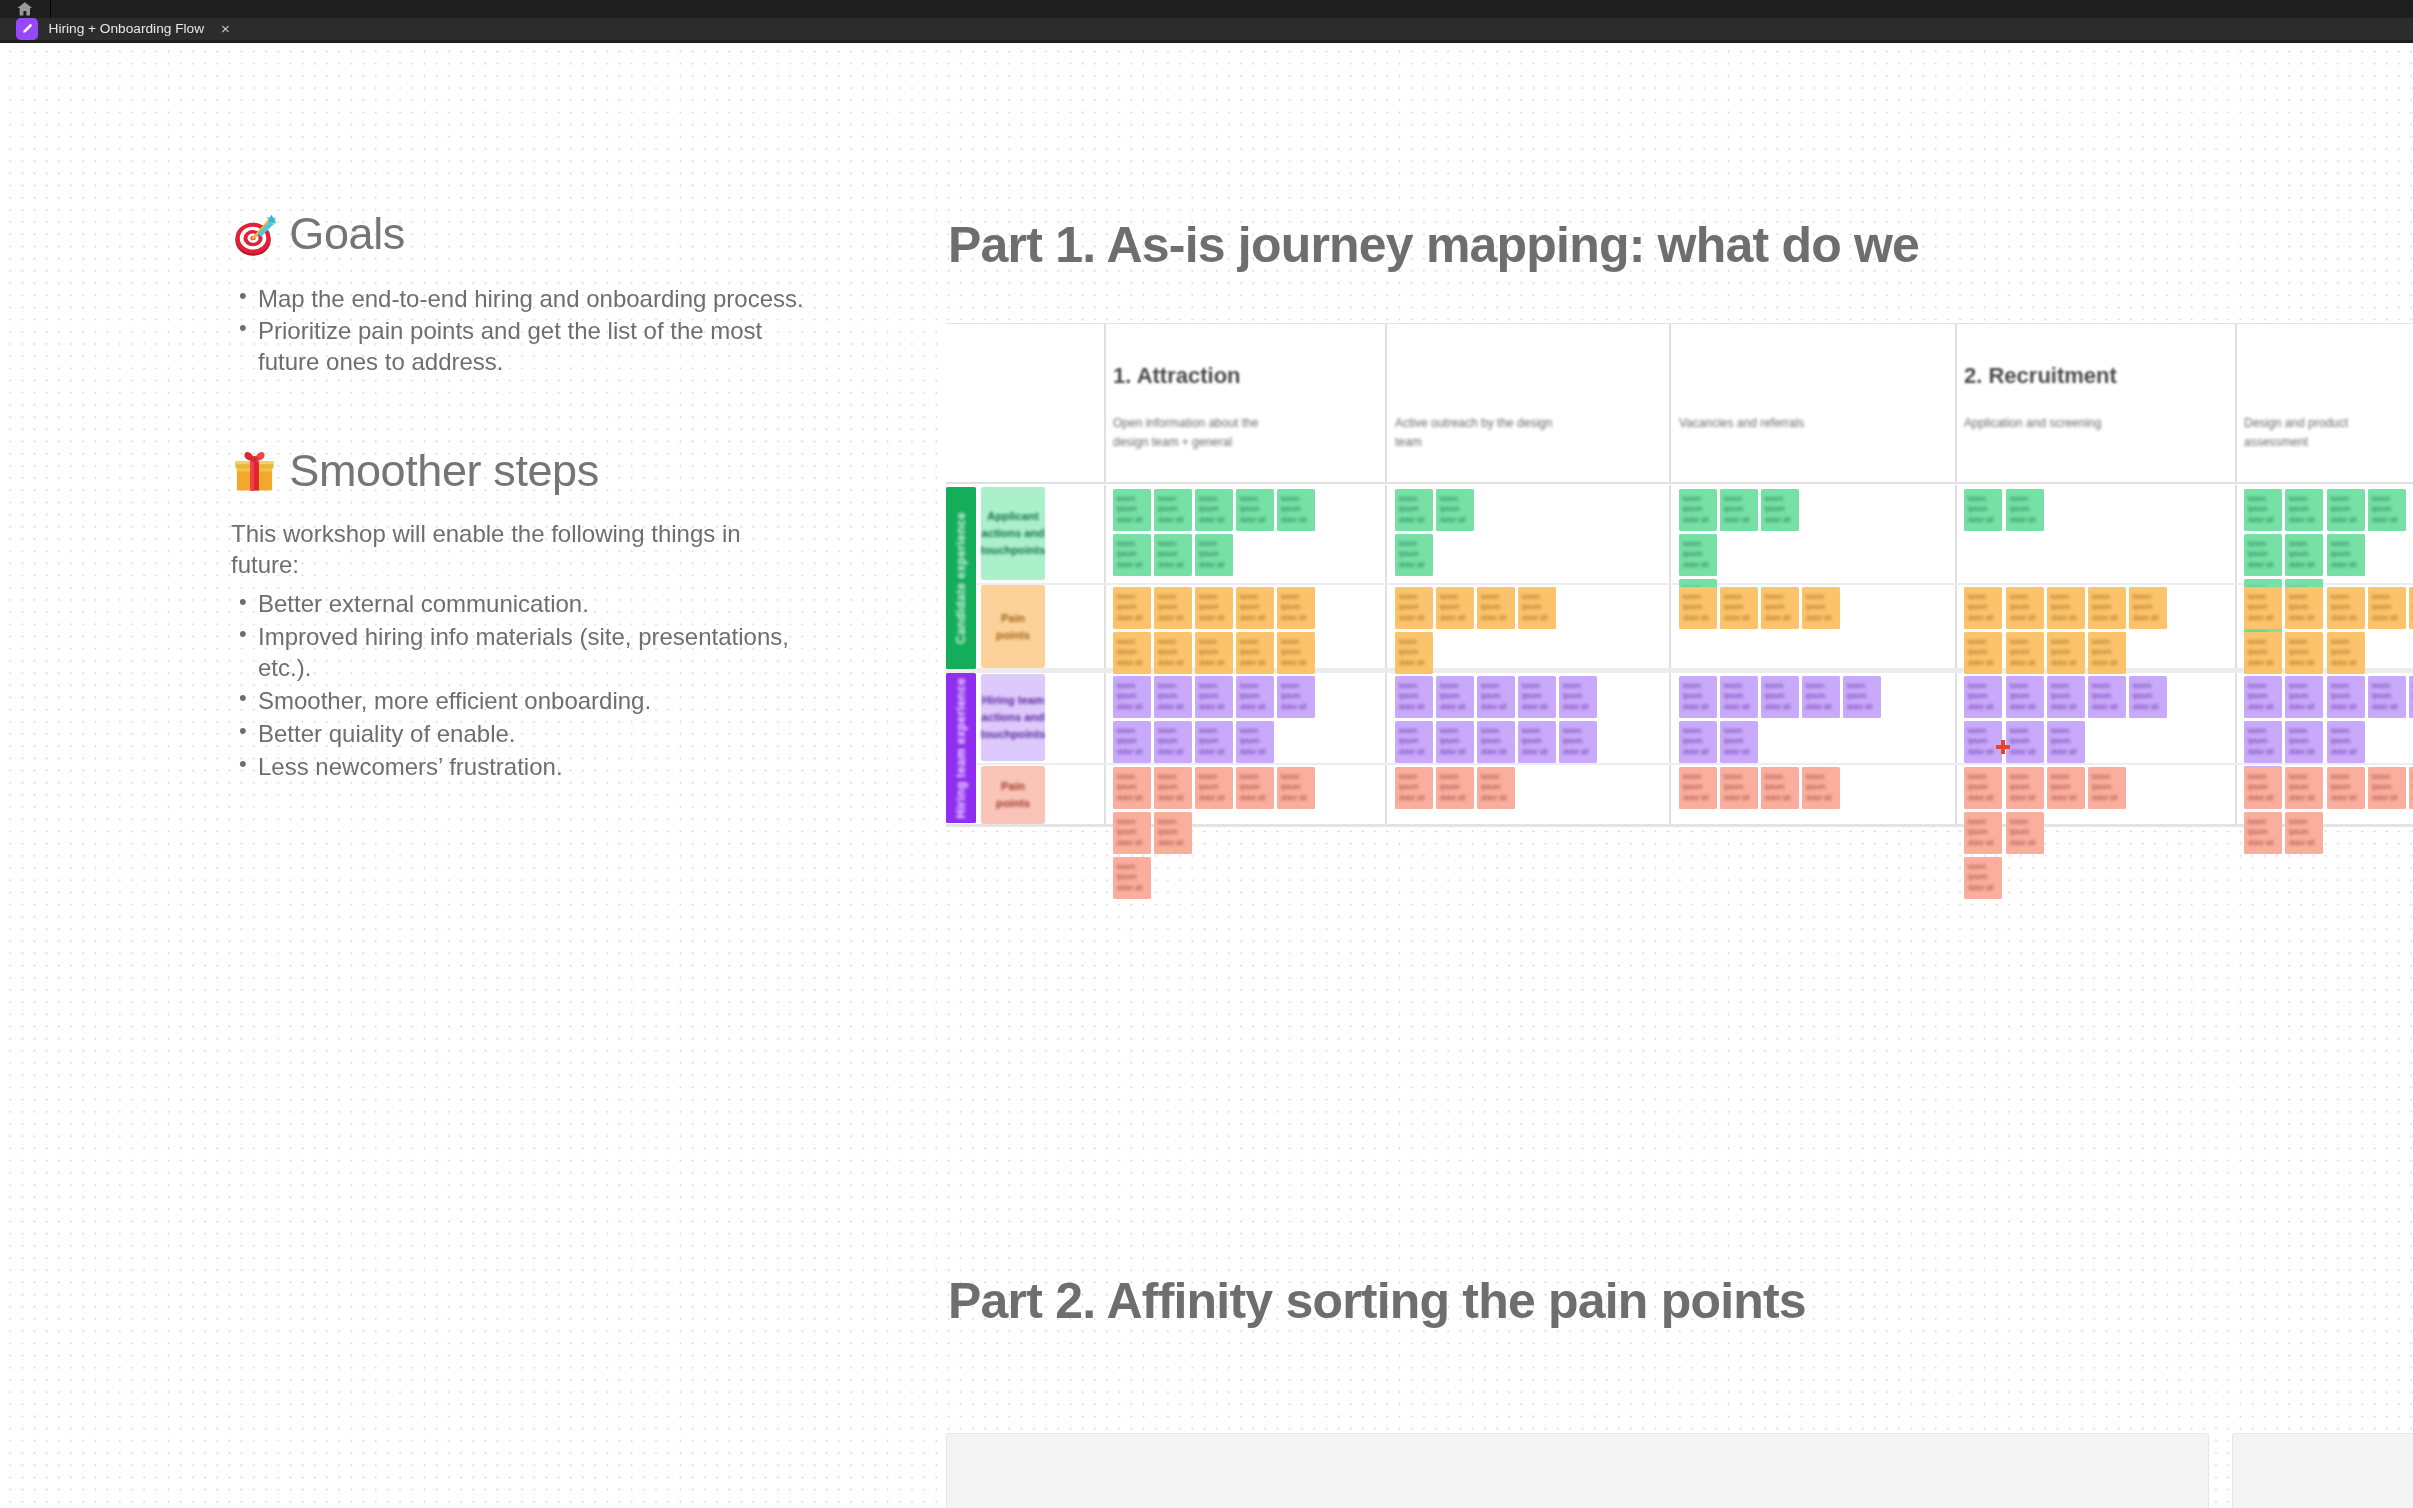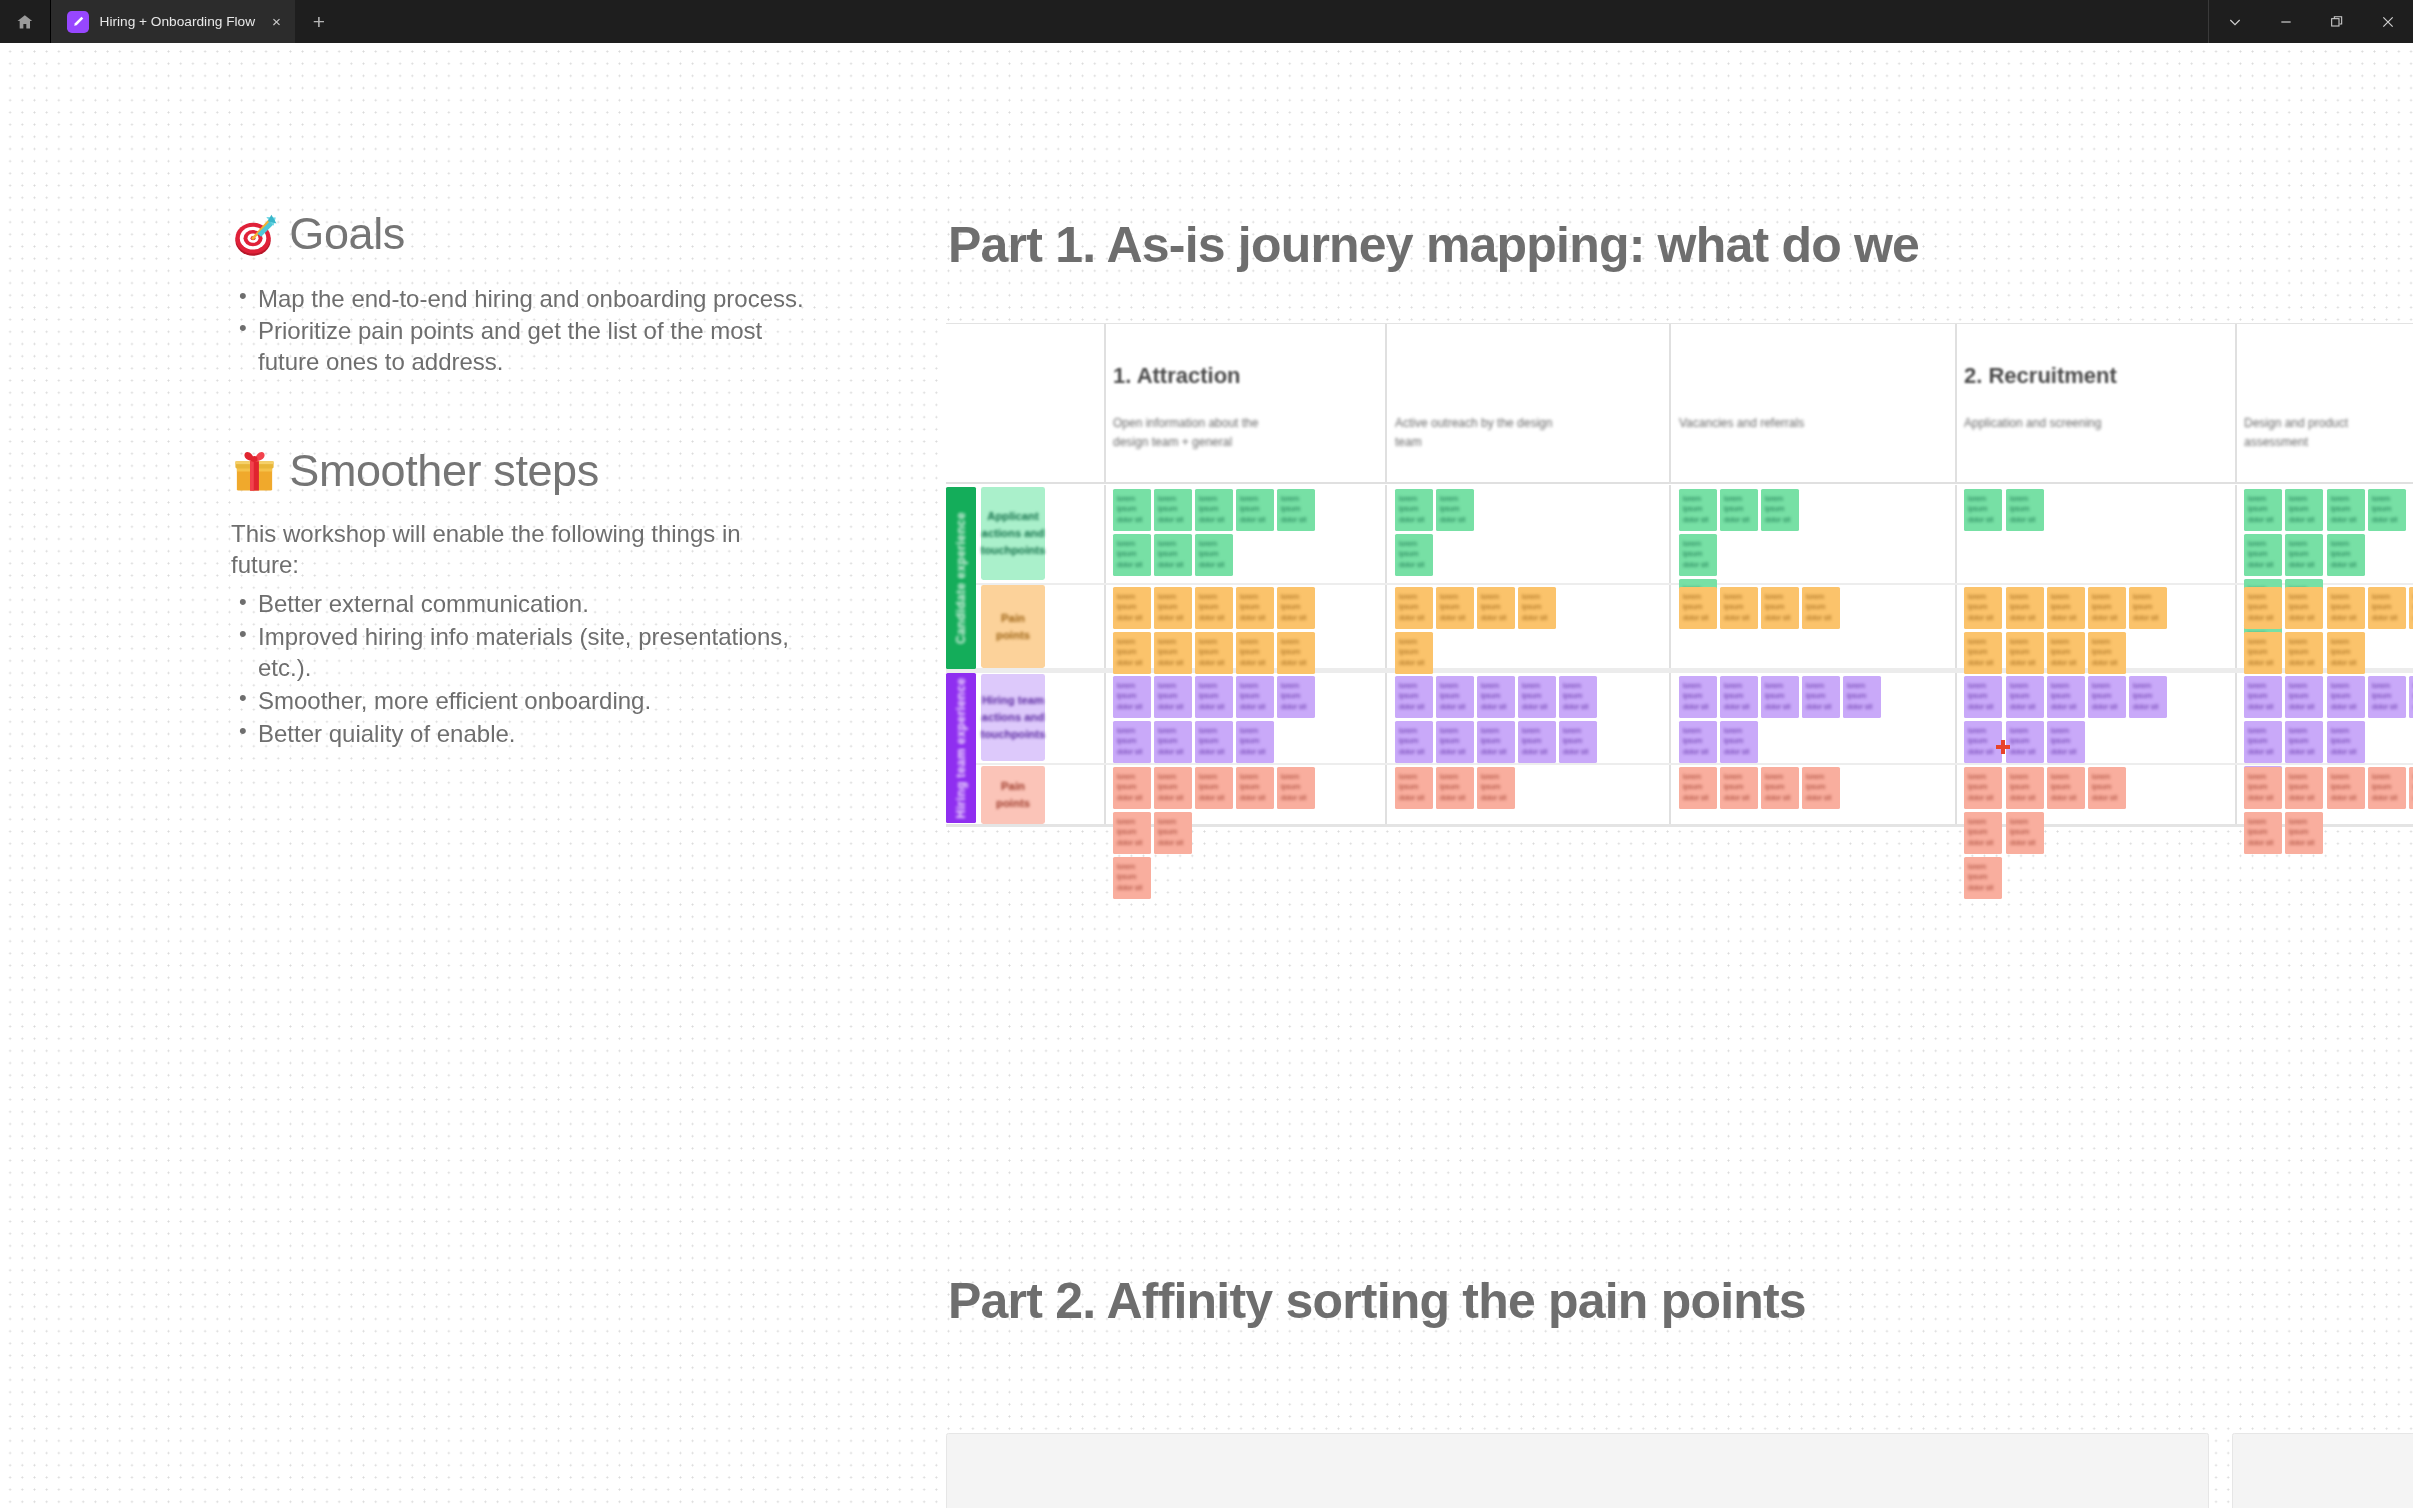"Hiring + Onboarding Flow" .titlebar { flex-direction: none -> column }
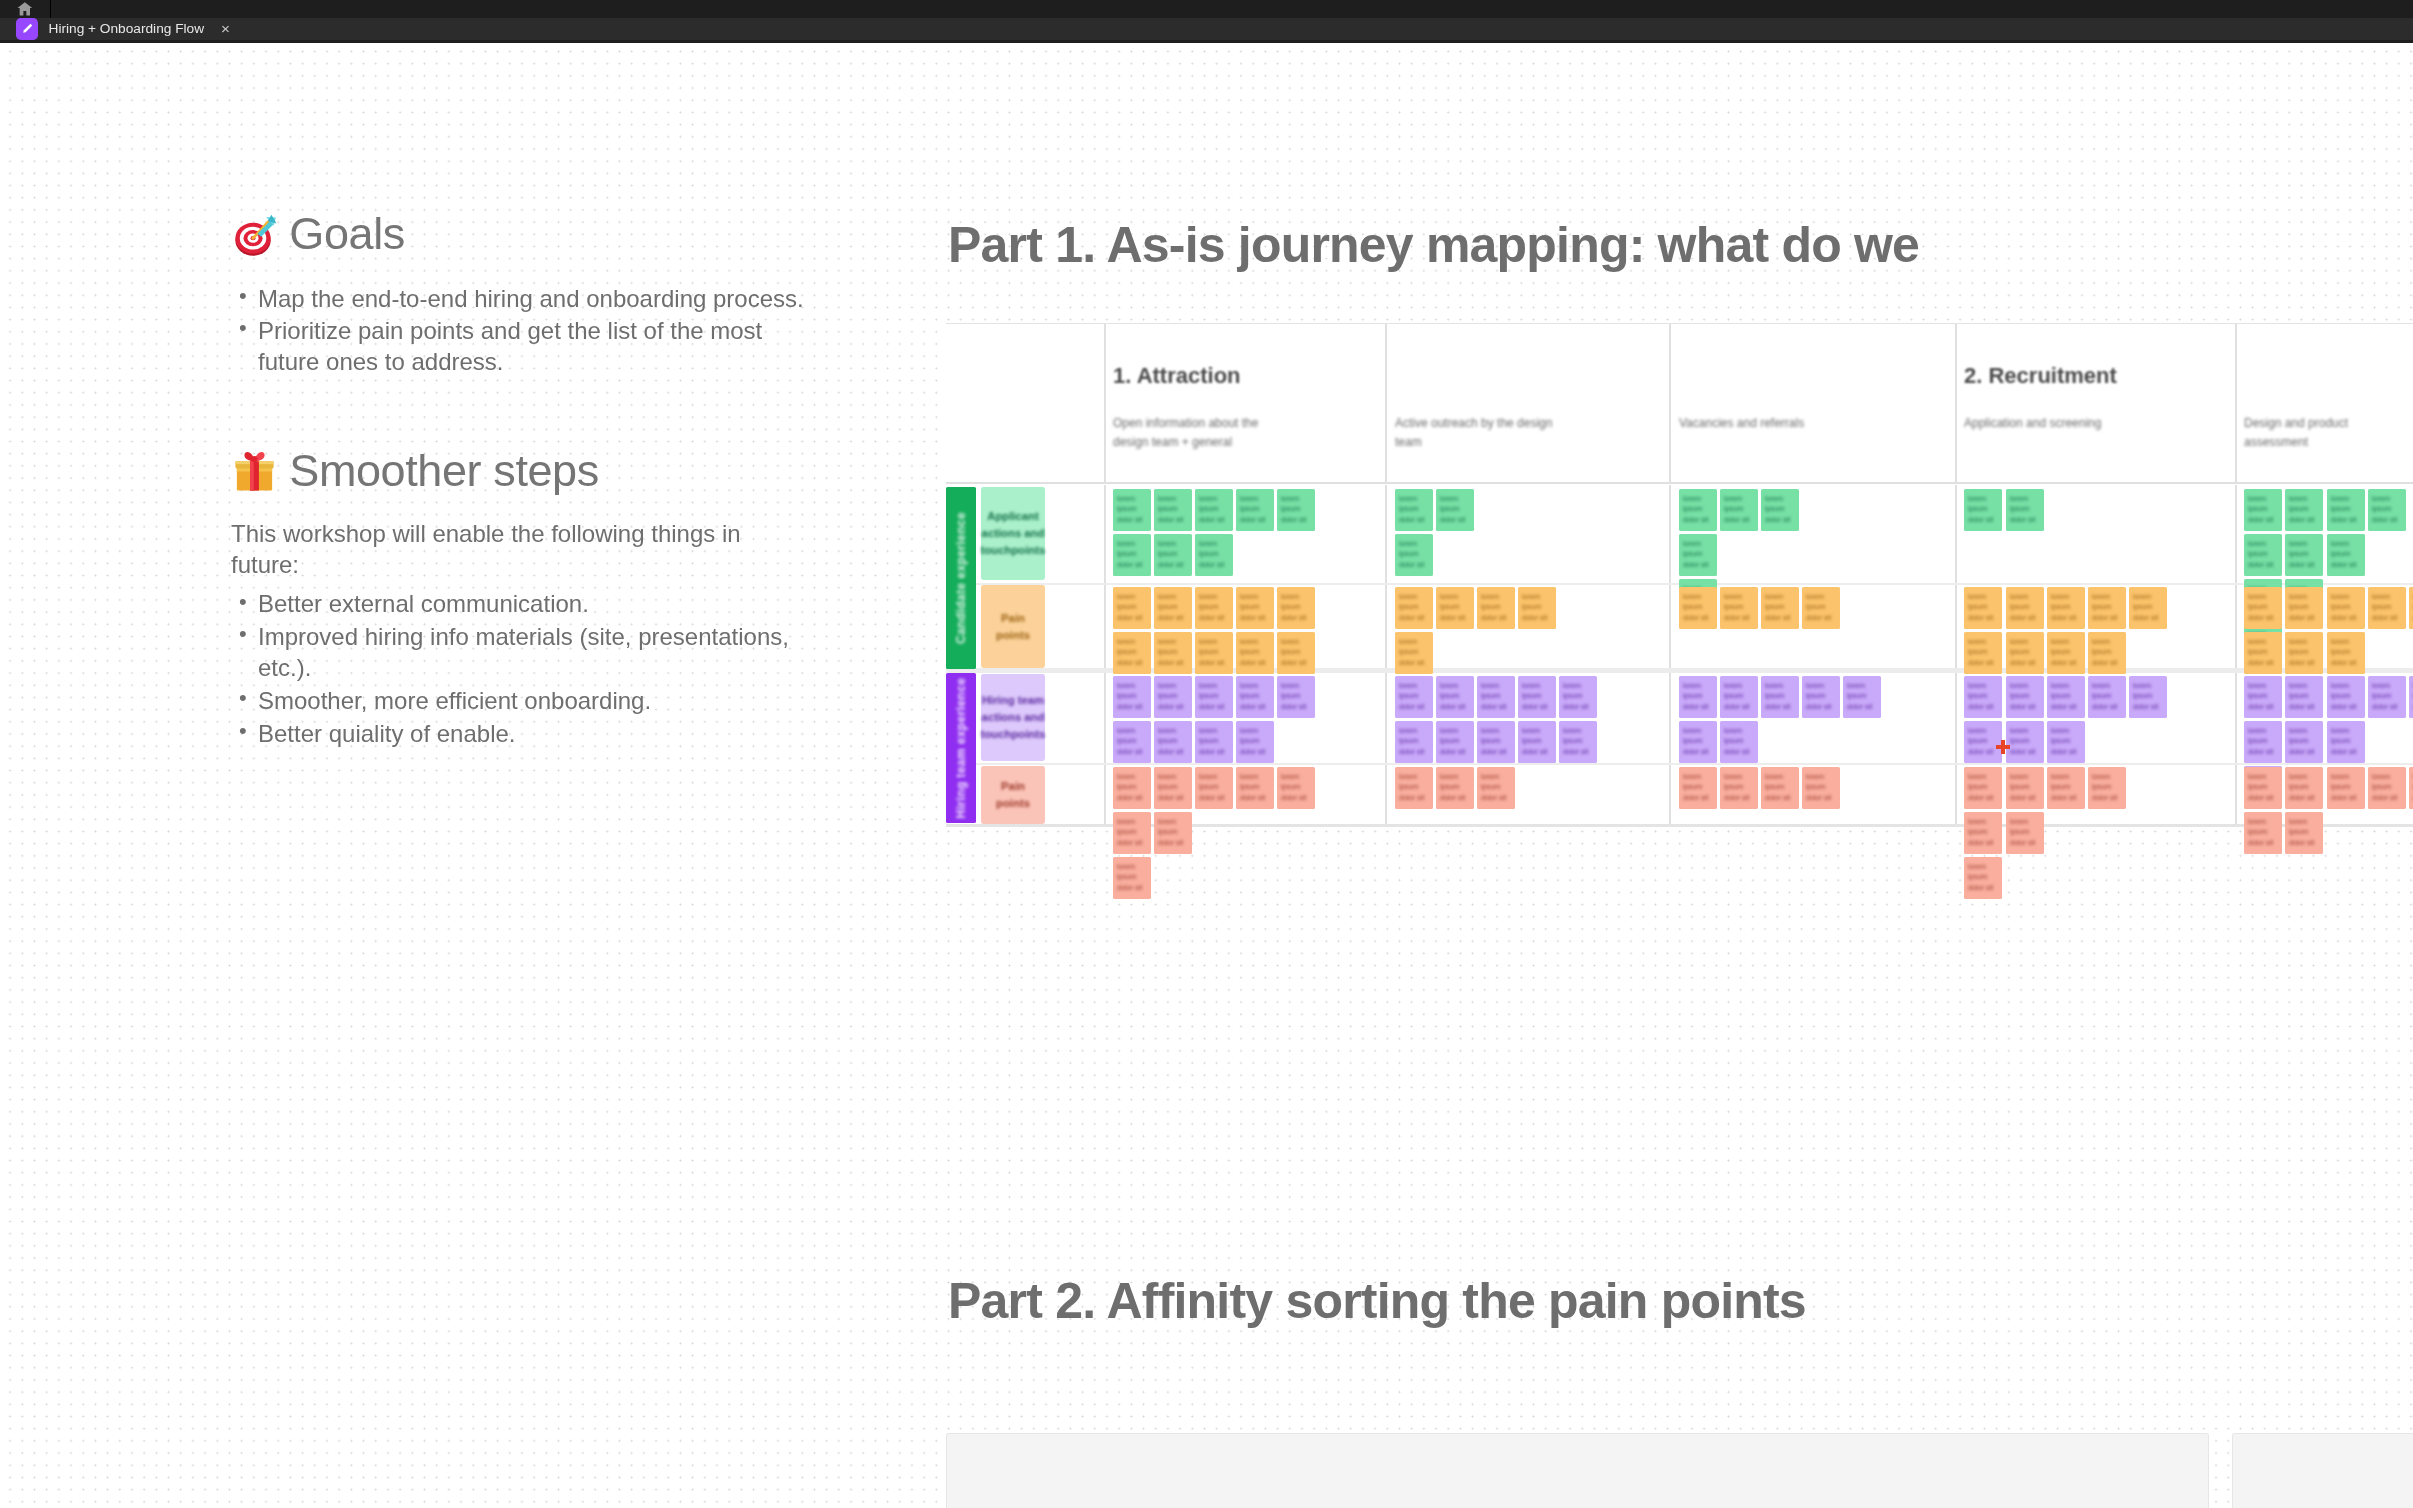"Less newcomers’ frustration." li { html: none -> <li>Less newcomers’ frustration.</li> }
